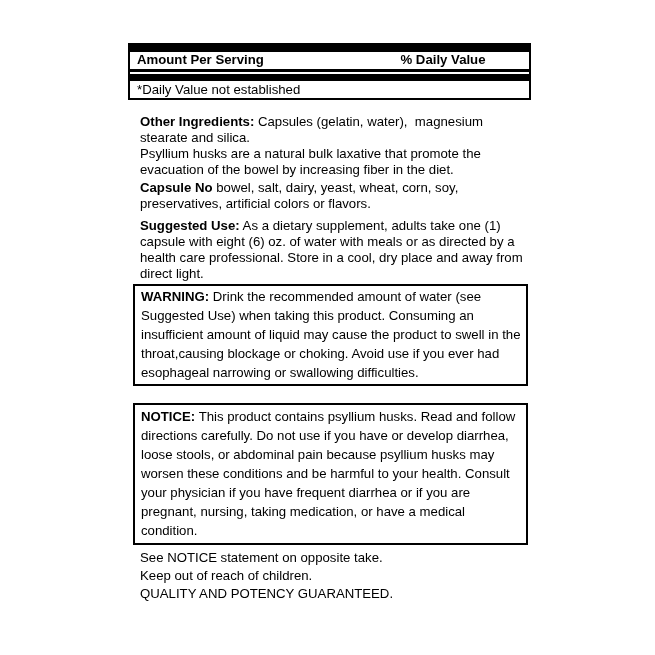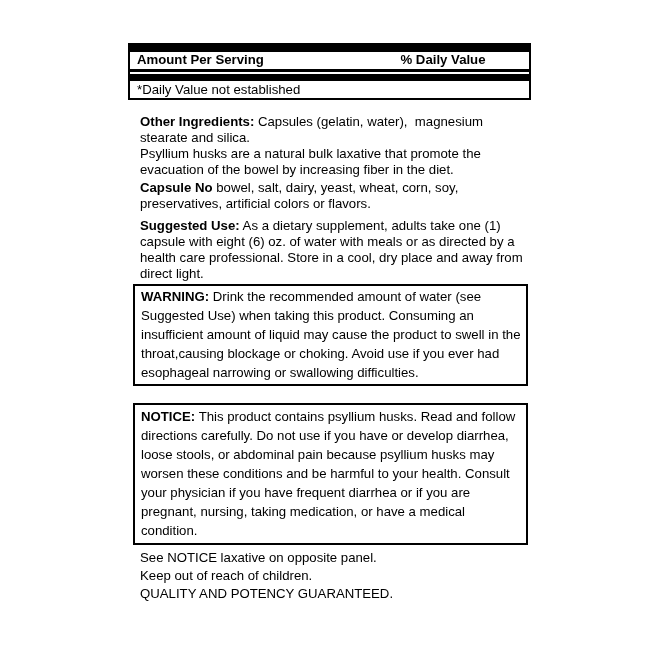"See NOTICE laxative on opposite" p { text: laxative on opposite panel -> statement on opposite take }
